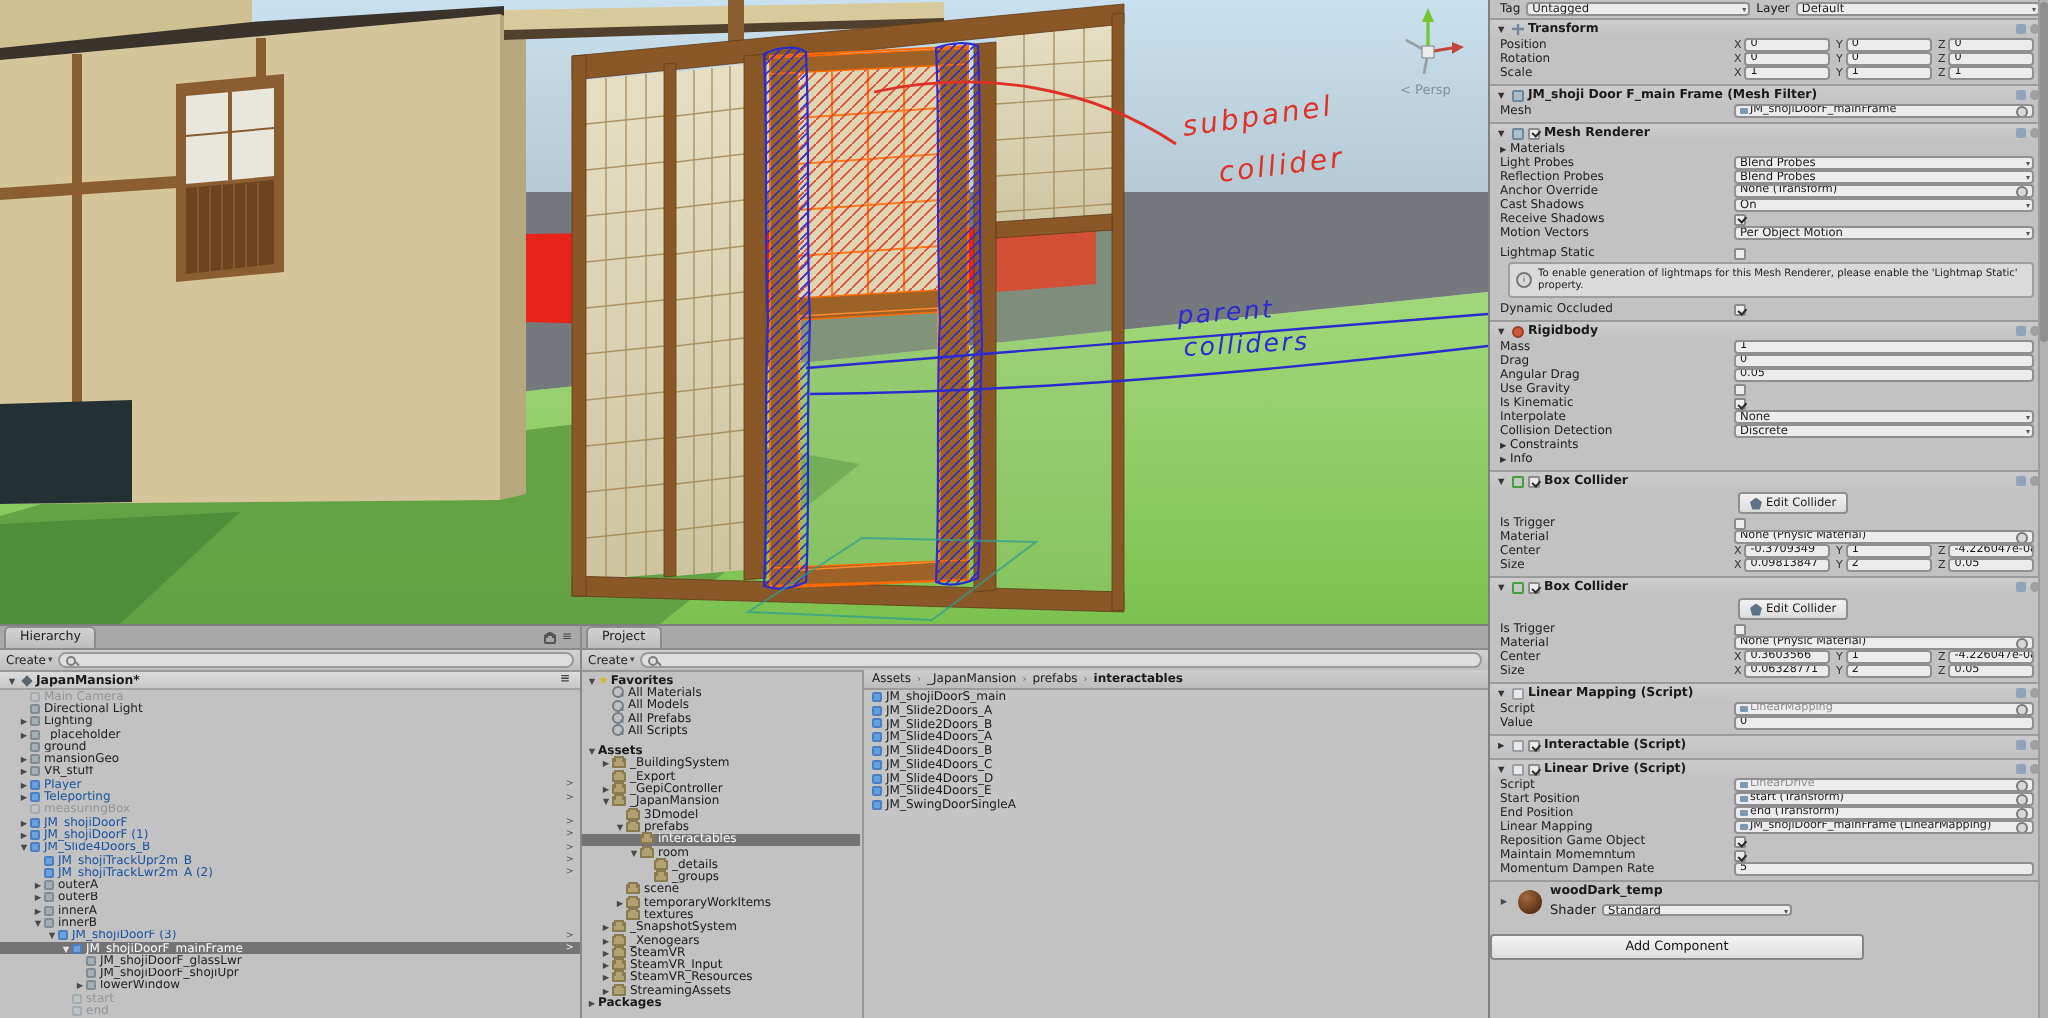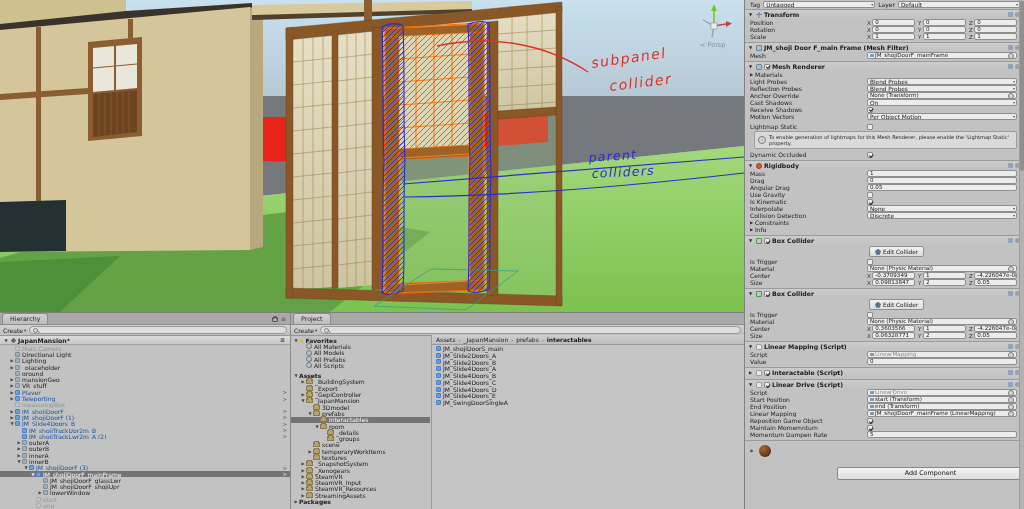"Shader" div.matcol { html: none -> <div> <span>woodDark_temp</span> <span> <span>Shader</span> <span>Standard</span> </span> </div> }
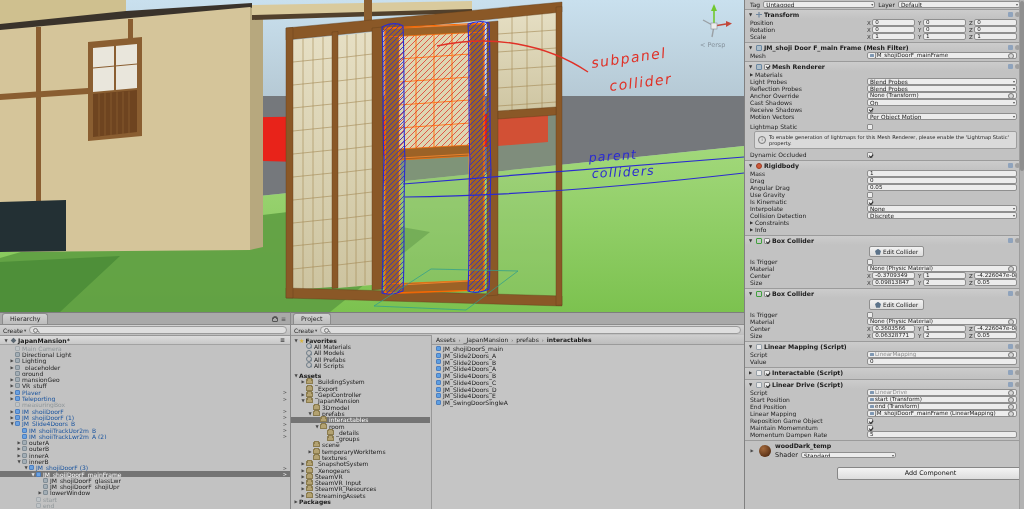"Add Component" .addwrap { justify-content: flex-end -> flex-start }
